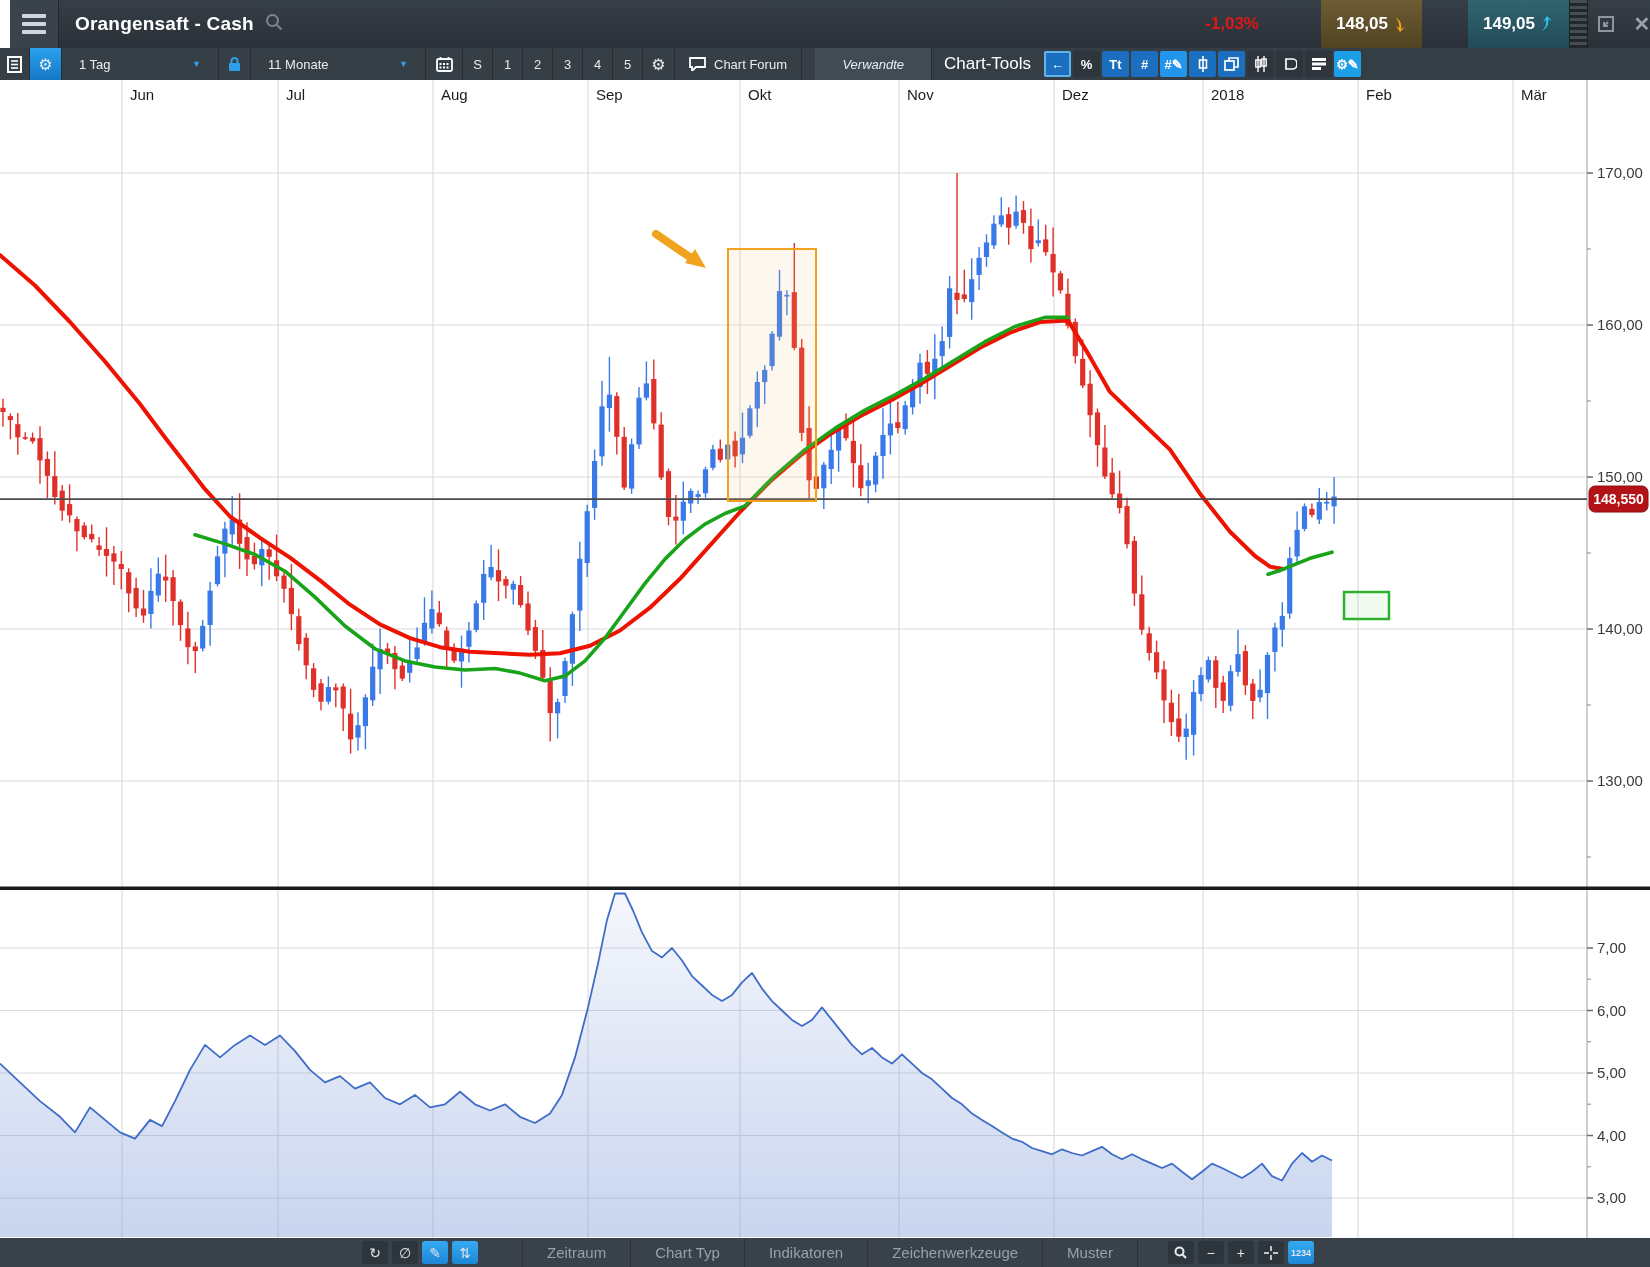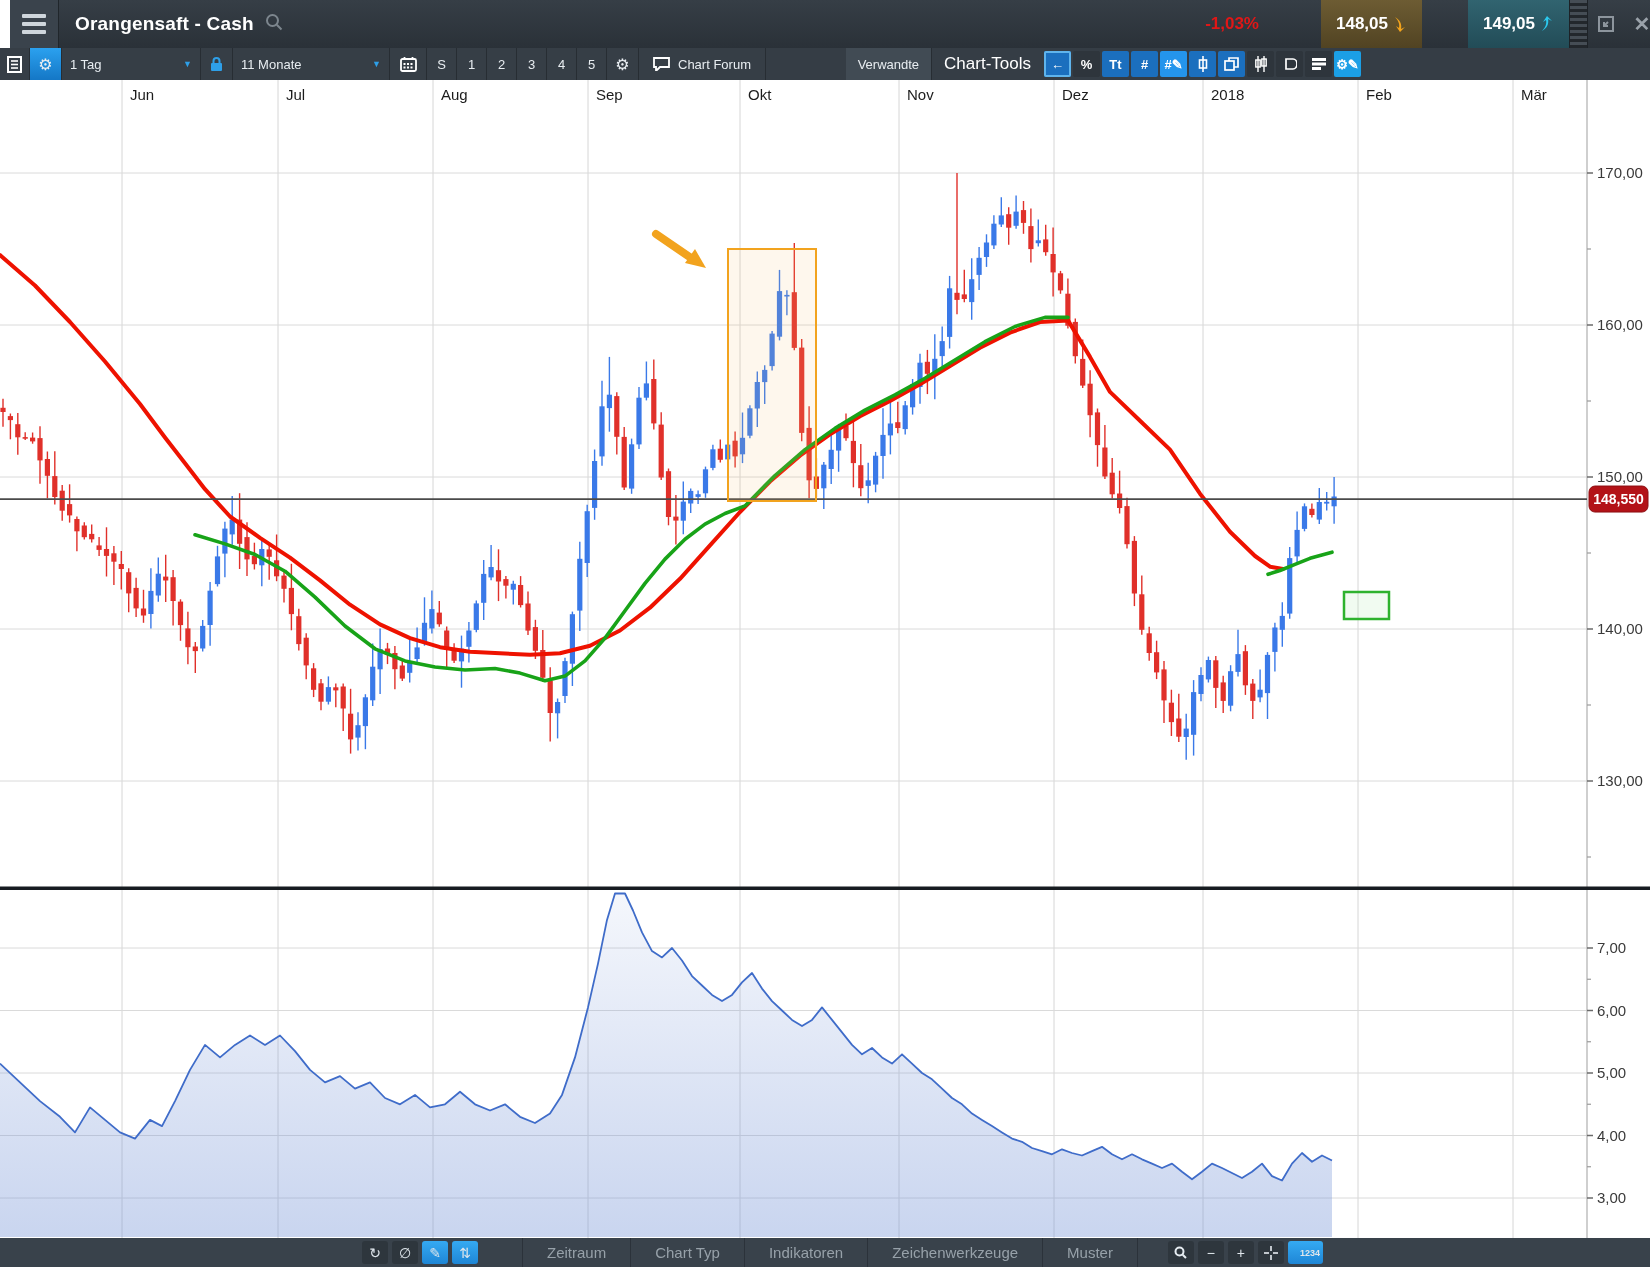"1 Tag" .dd { padding: 0 8px -> 0 17px }
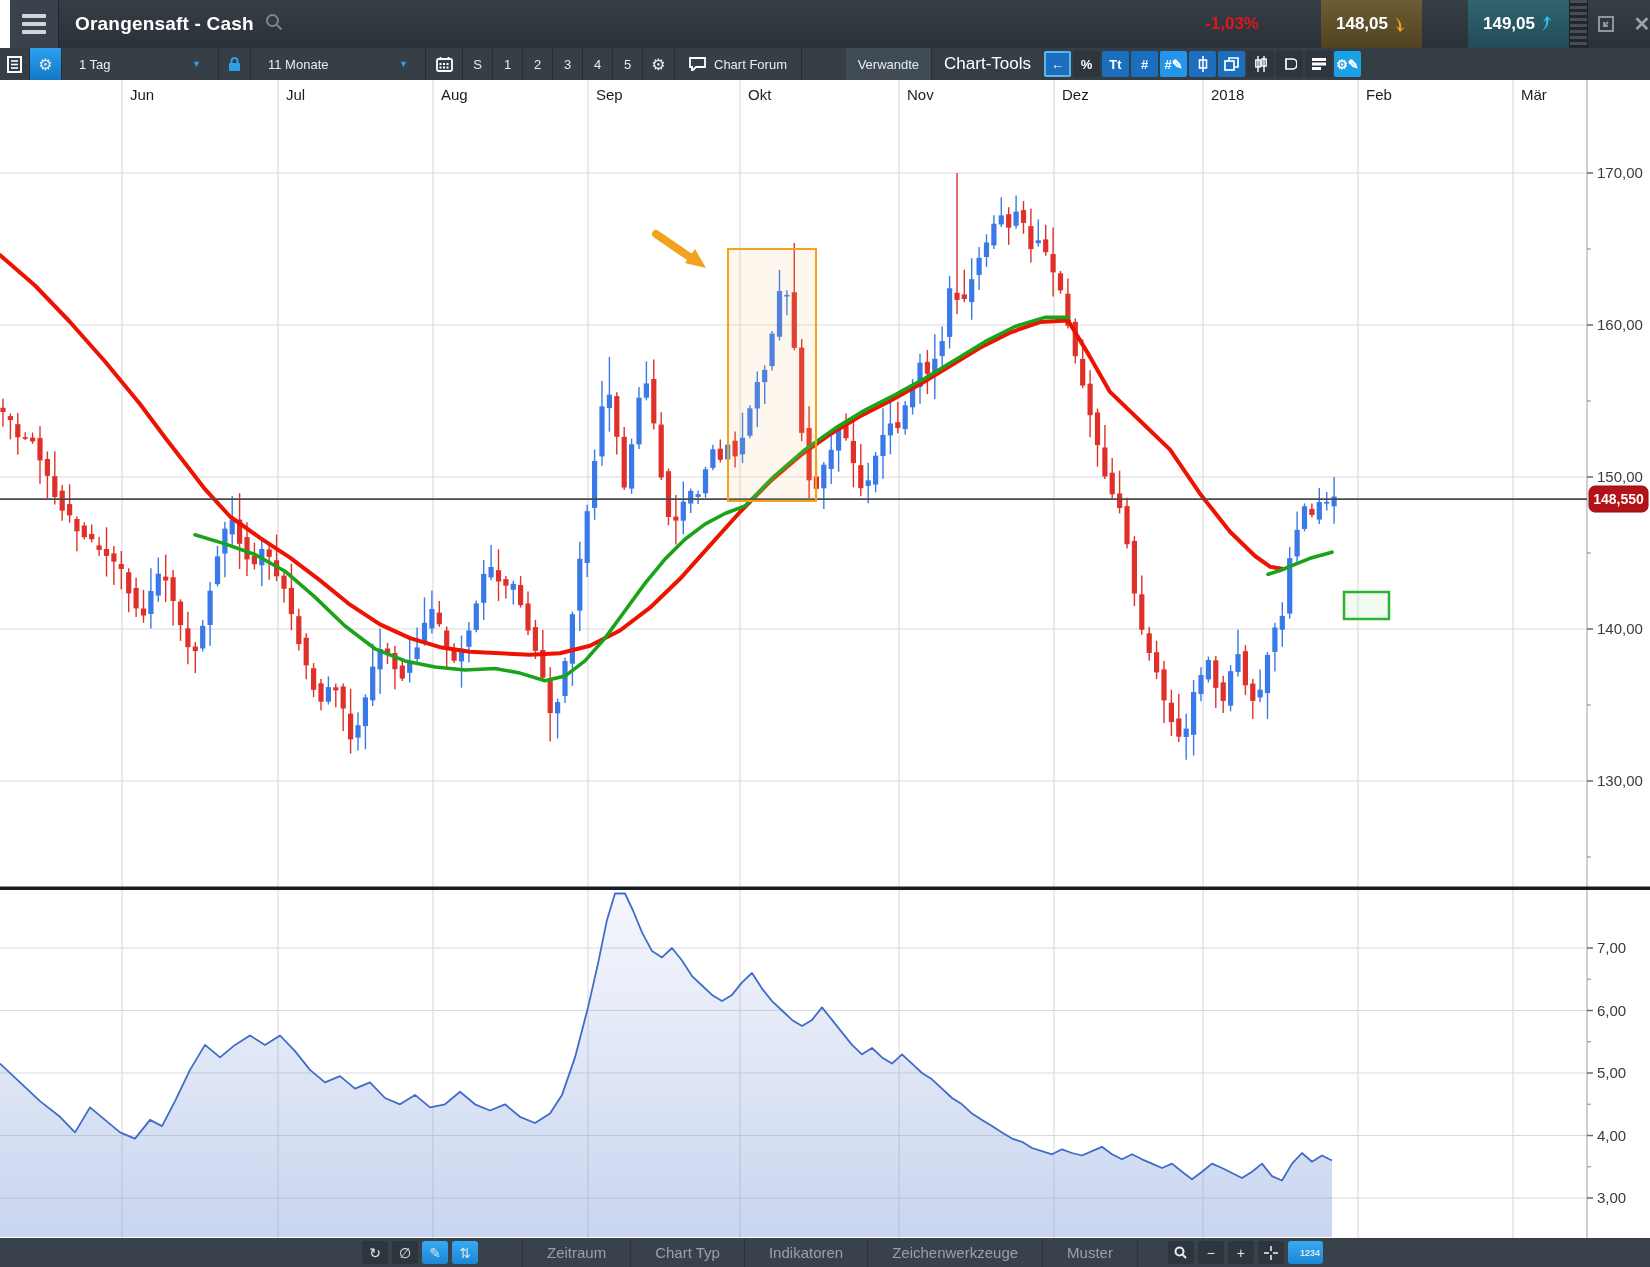"Verwandte" .verwandte { font-style: none -> italic; padding: 0 12px -> 0 27px }
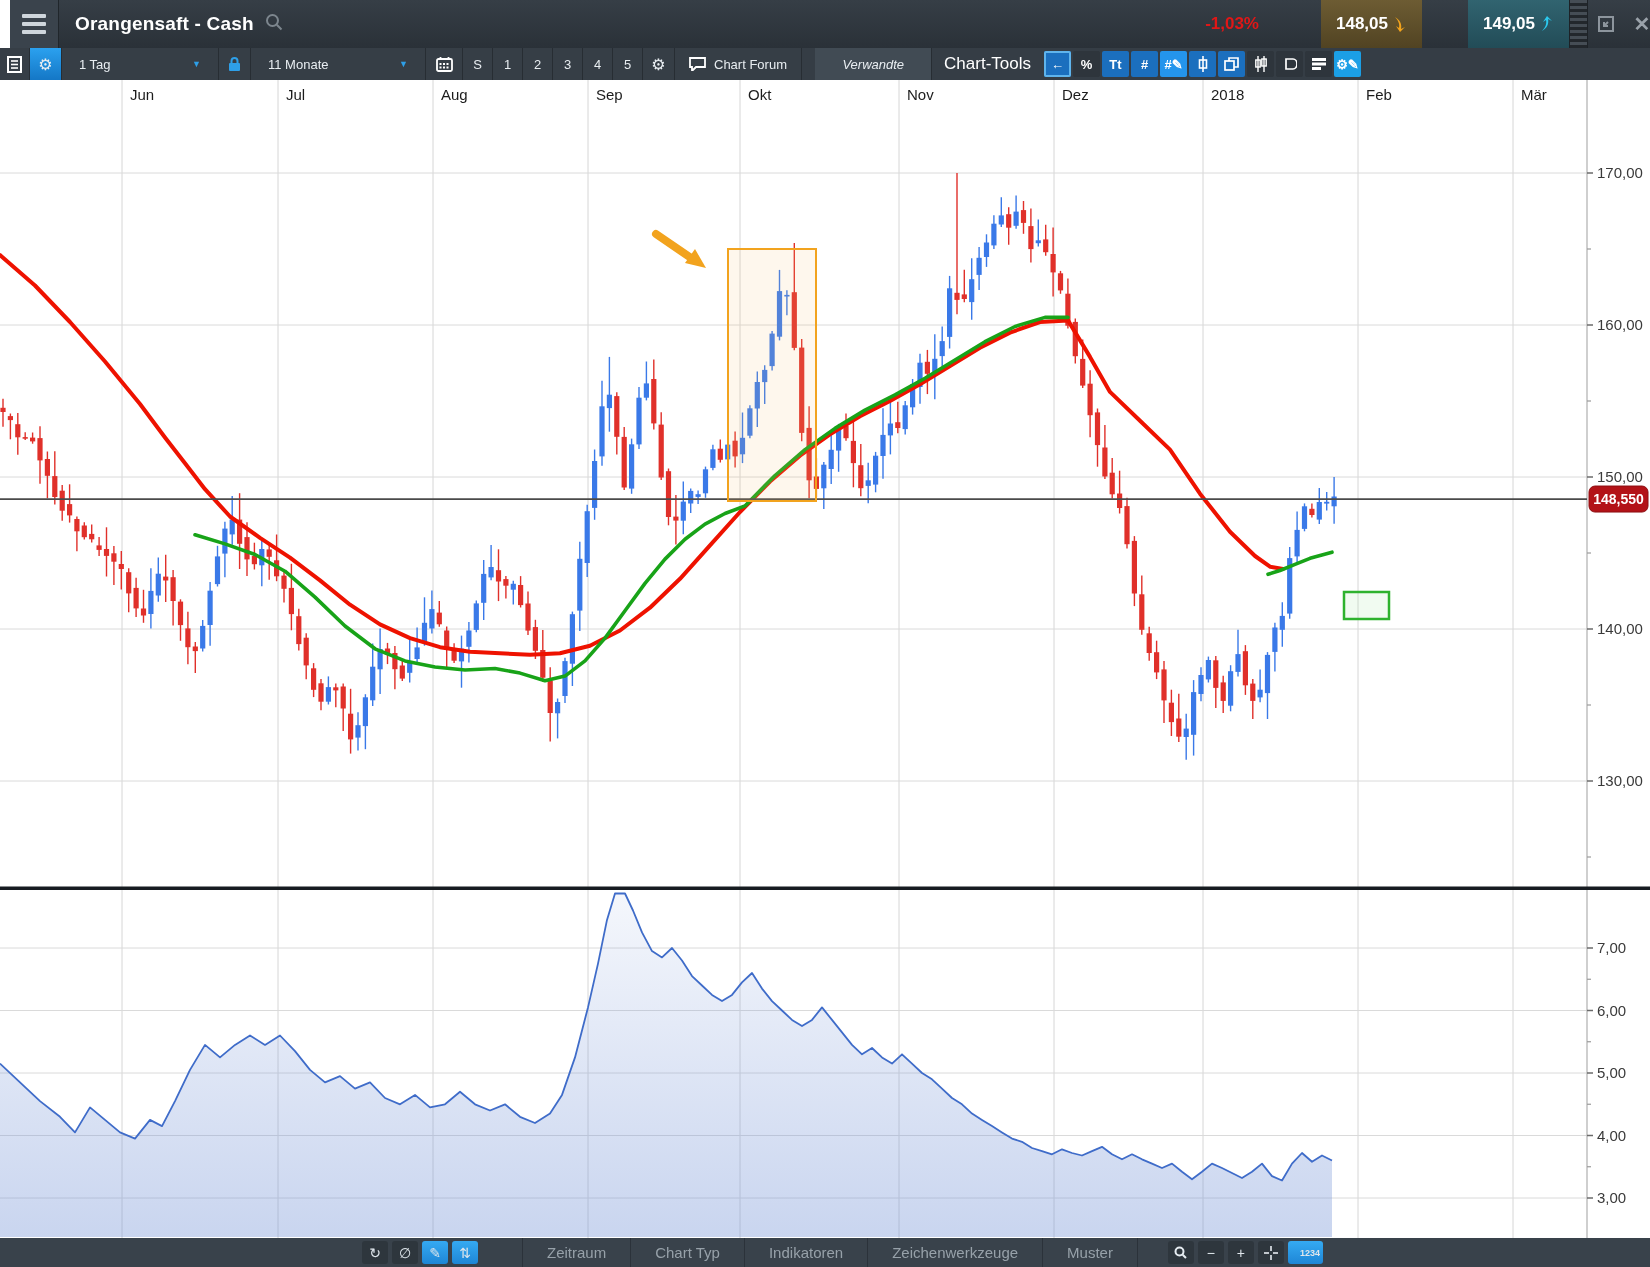"1234" .badge1234 { padding-left: 9px -> none }
